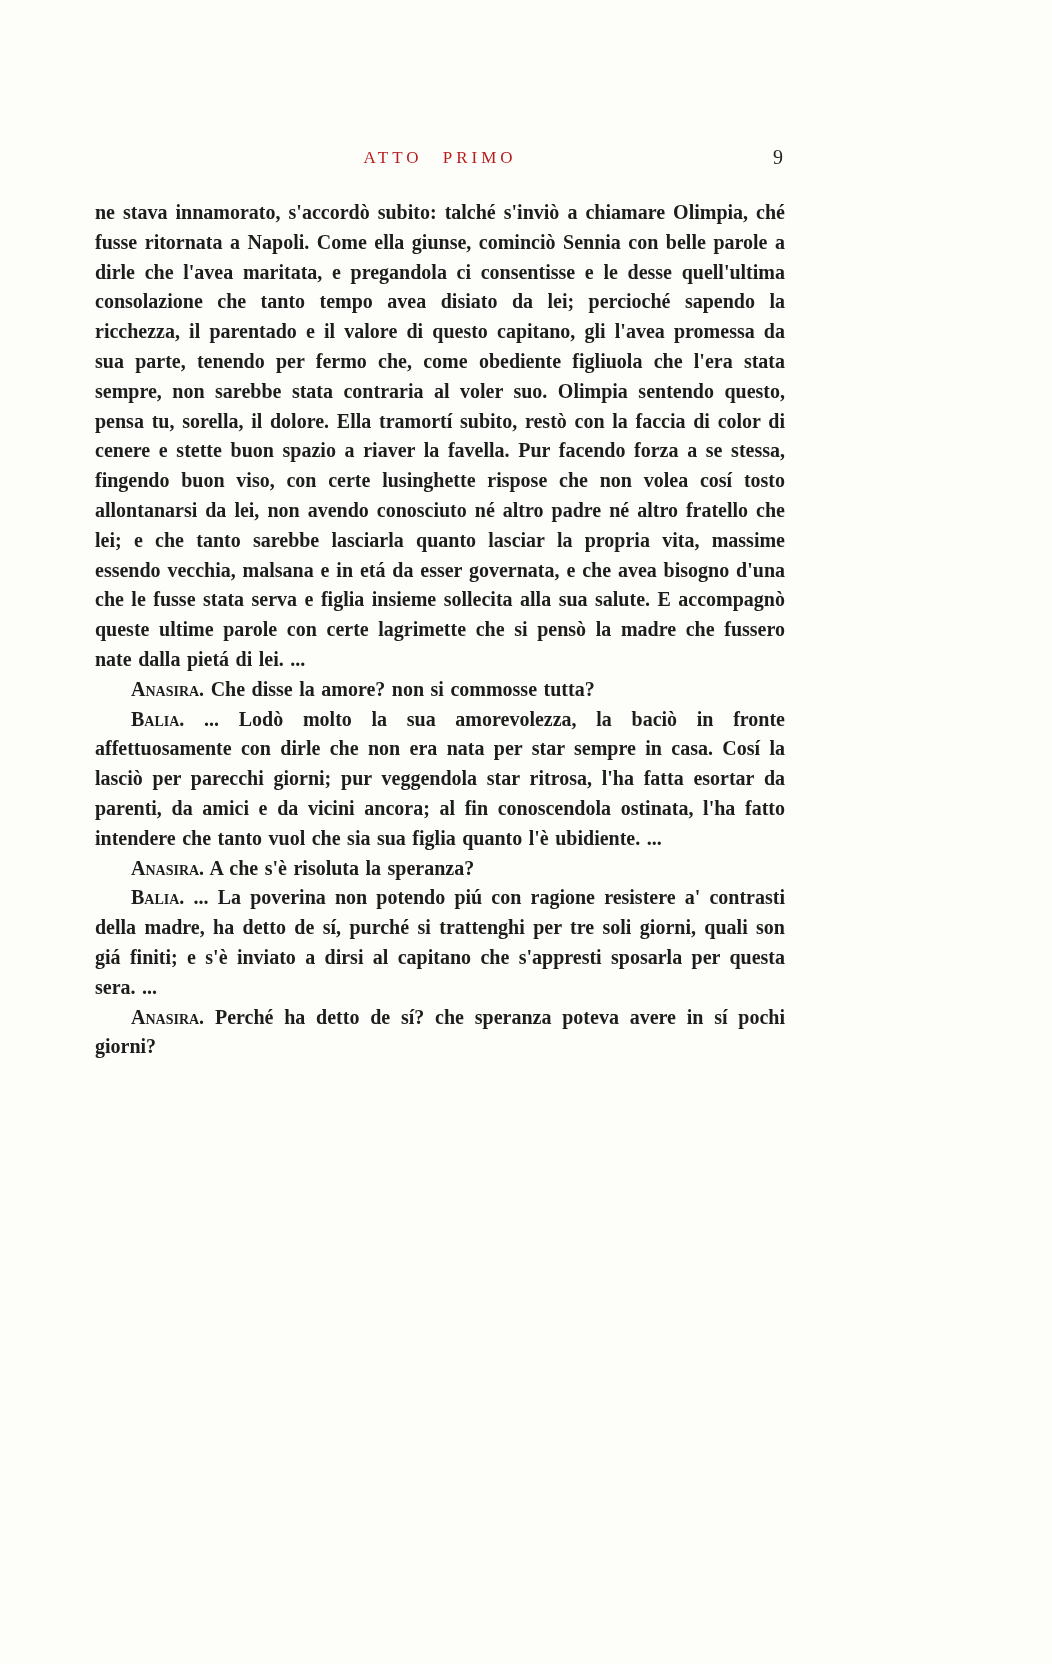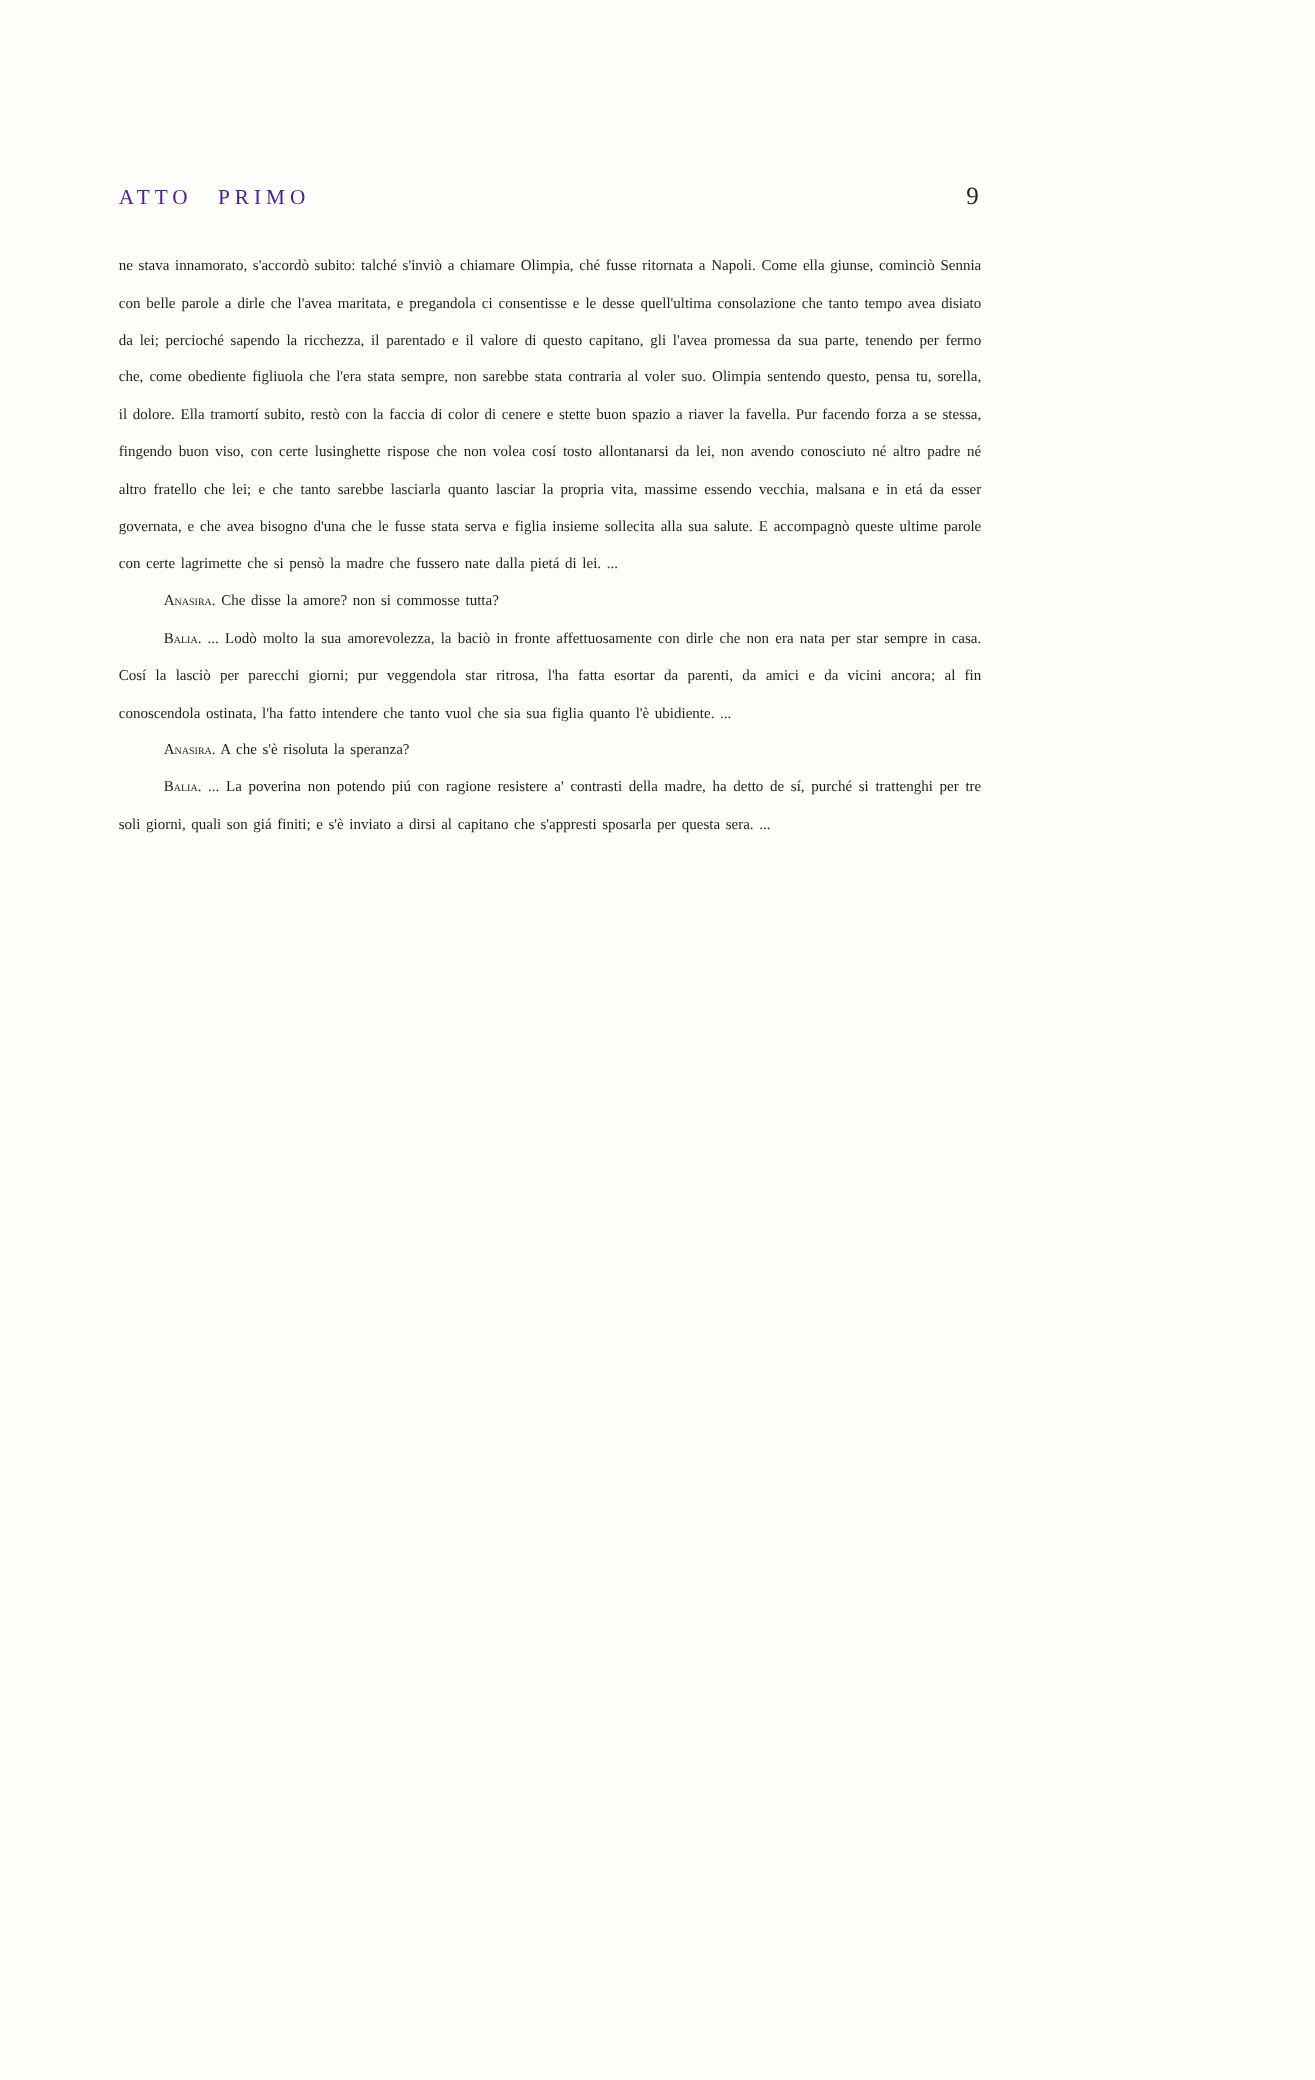"ATTO PRIMO" .running-title { color: #4c1d95 -> #b91c1c; text-align: left -> center }
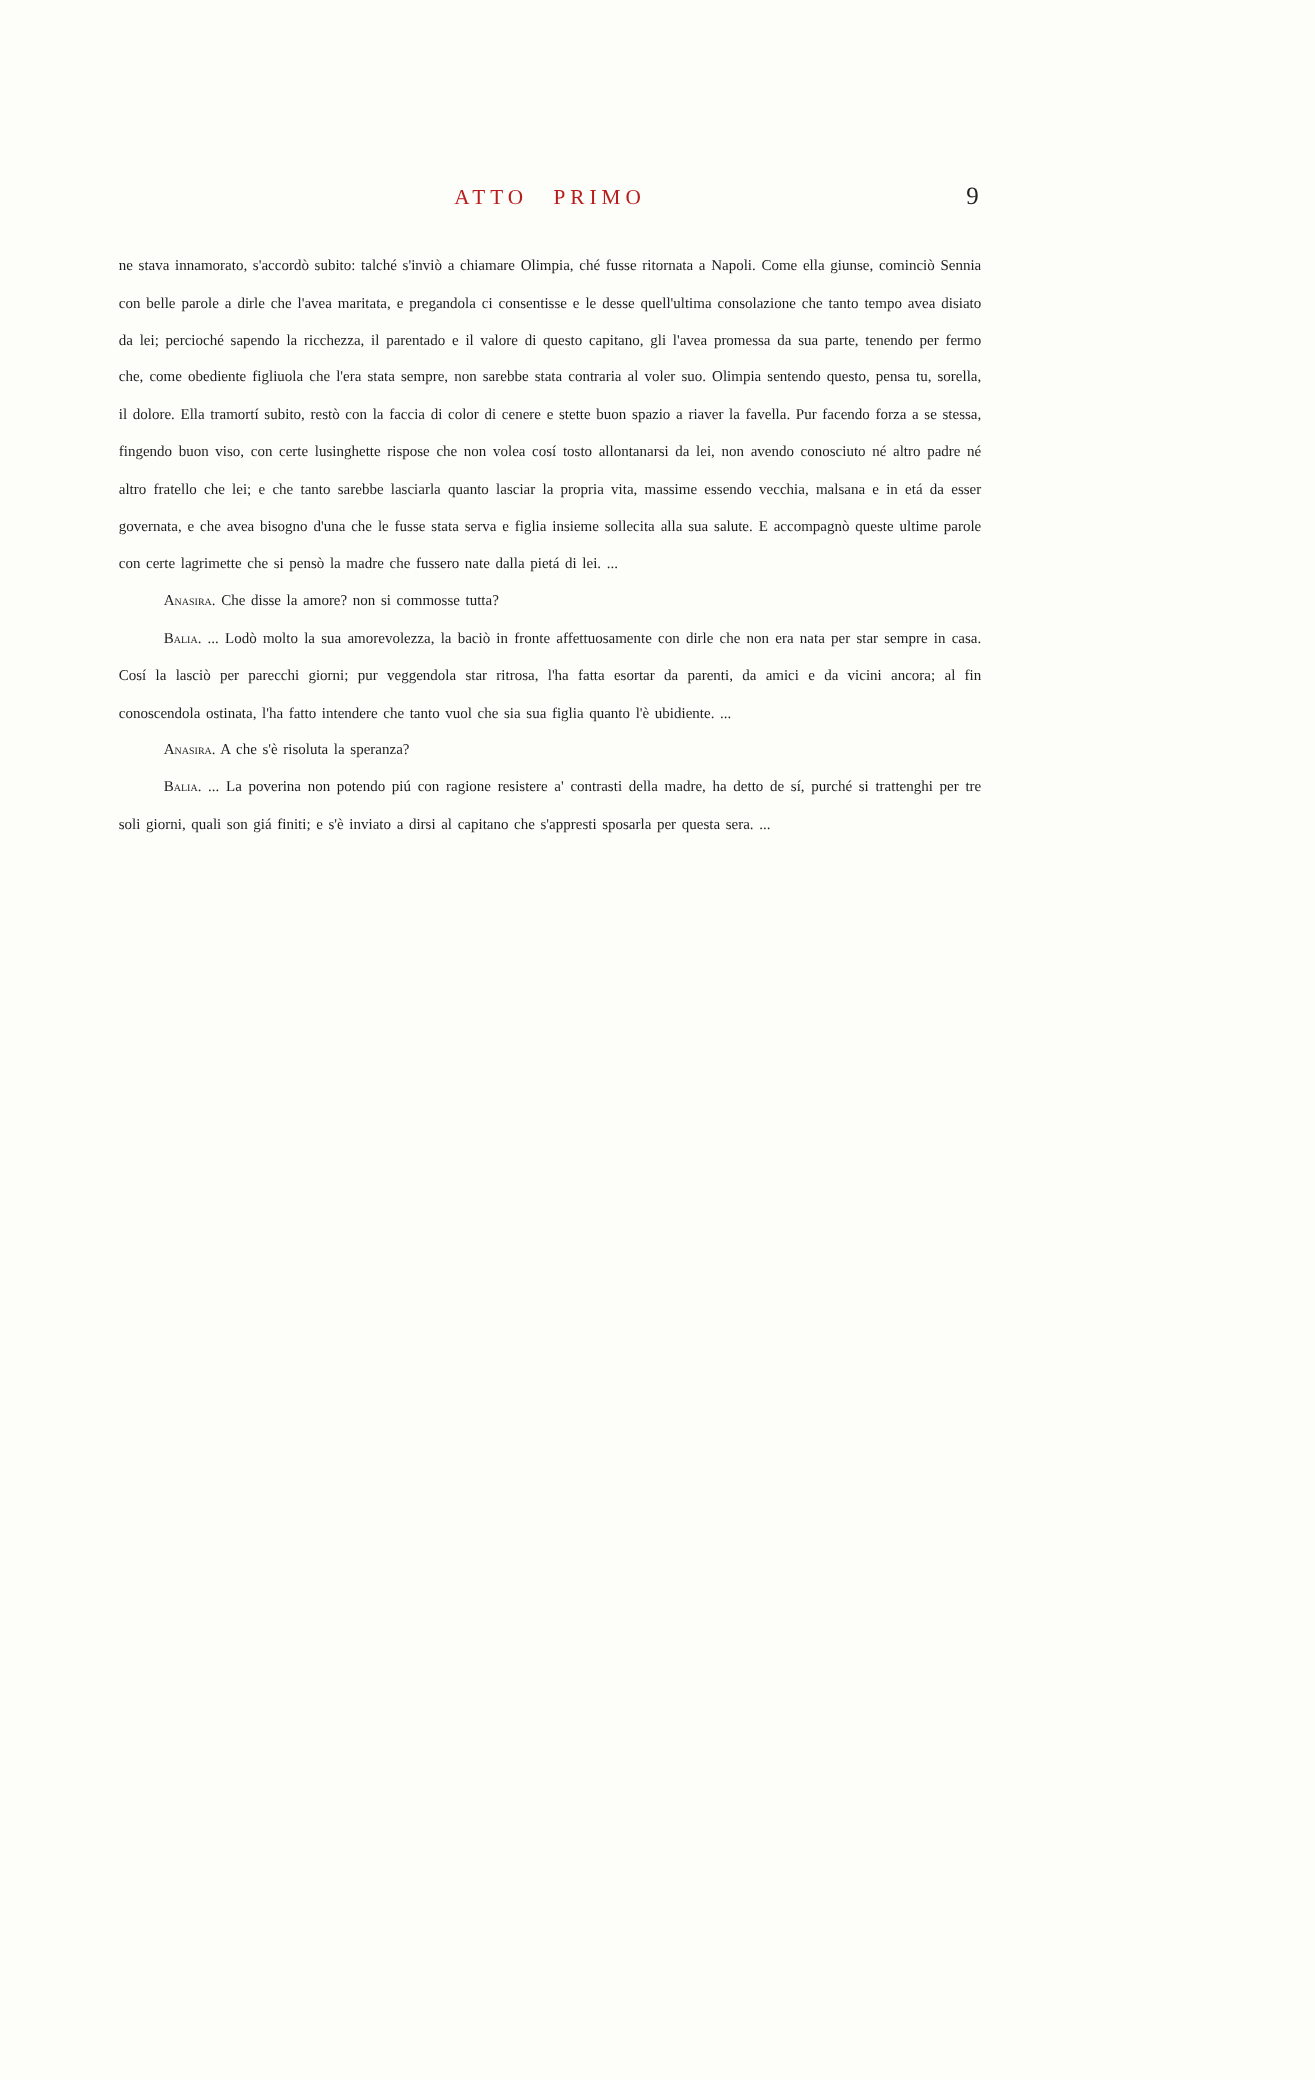"ne stava innamorato, s'accordò subito:" .body-text p { font-size: 12px -> 20px; font-weight: none -> bold }
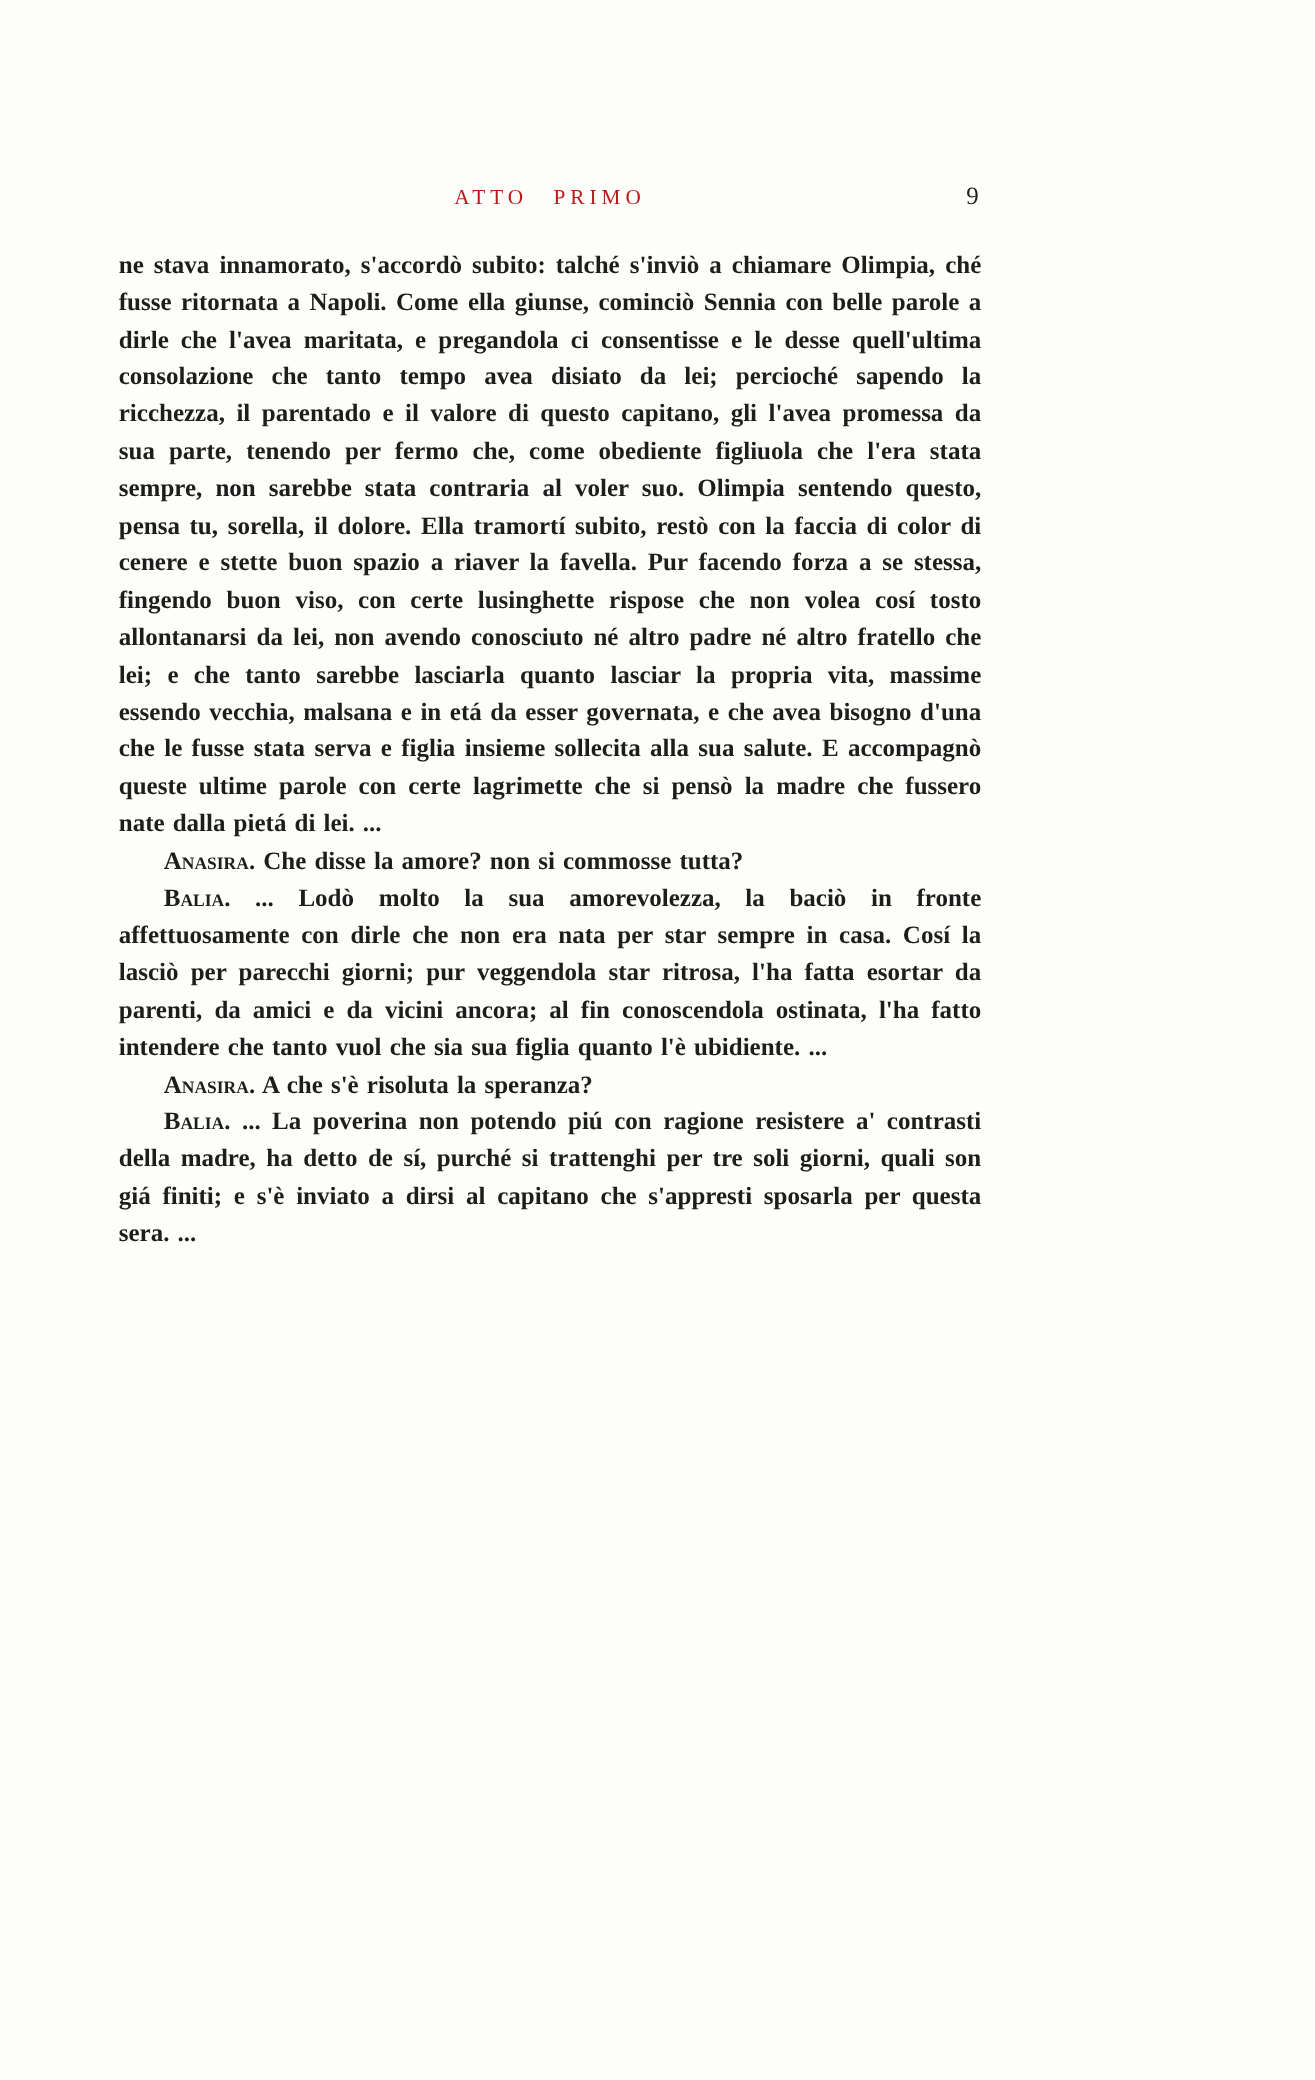"Anasira. Perché ha detto de" p.dialogue { html: none -> <p><span>Anasira.</span><span> Perché ha detto de sí? che speranza poteva avere in sí pochi giorni?</span></p> }
